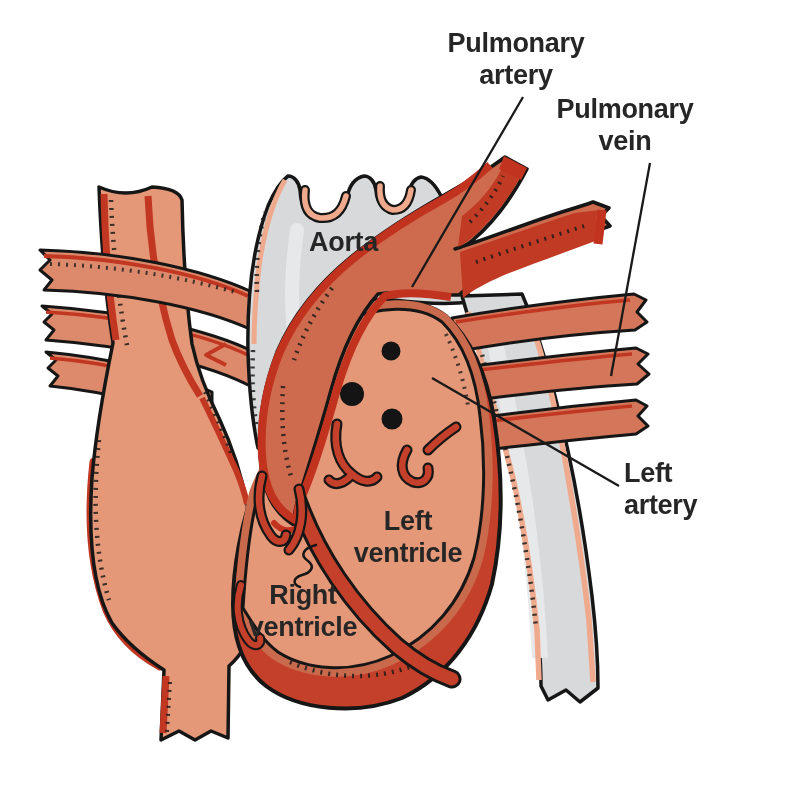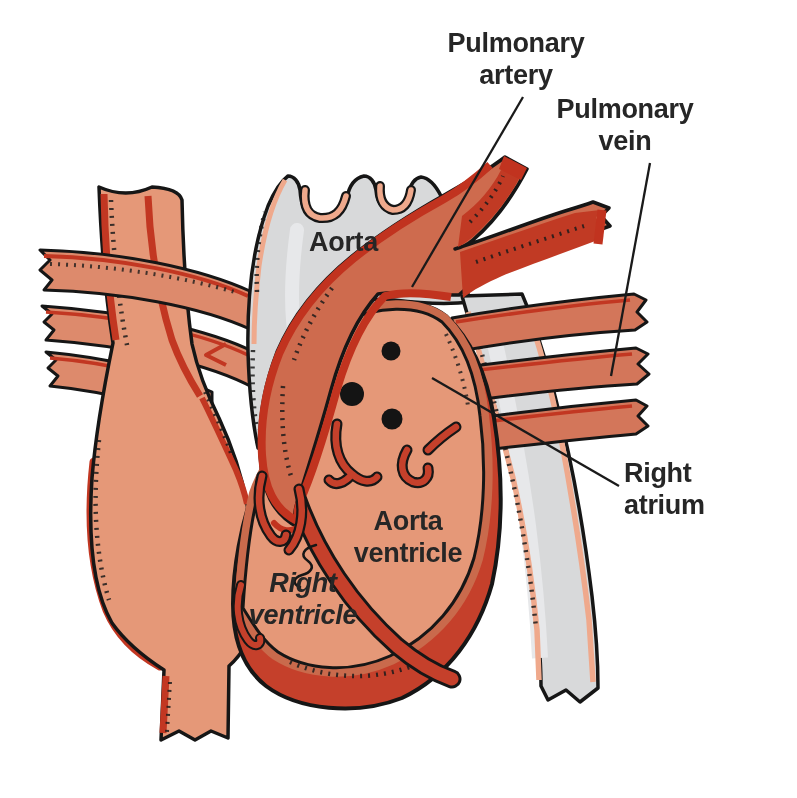"Right atrium" div.anat-label { text: Right atrium -> Left artery }
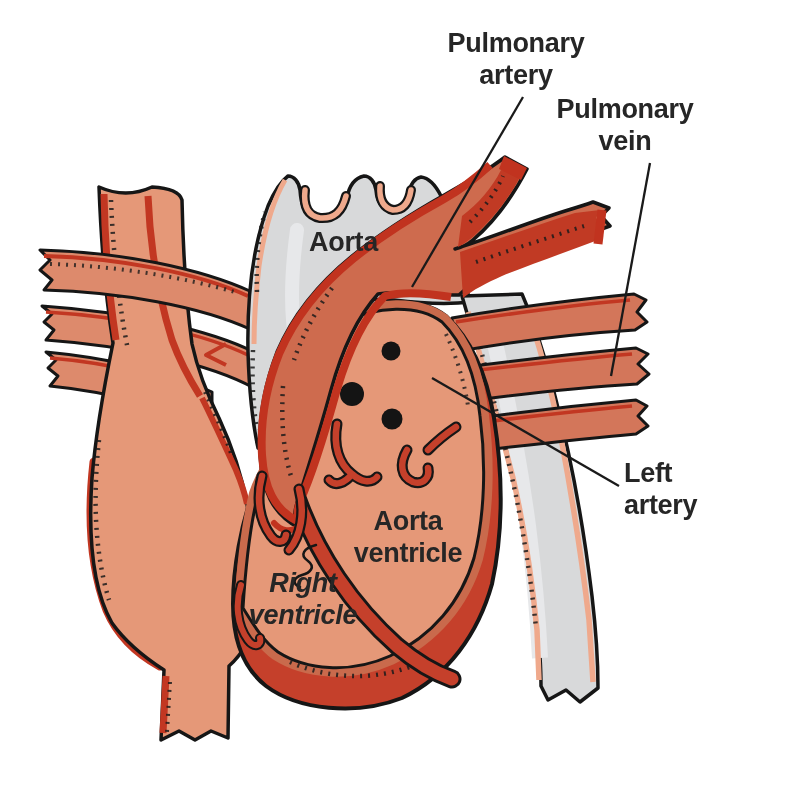"Aorta ventricle" div.anat-label { text: Aorta -> Left }
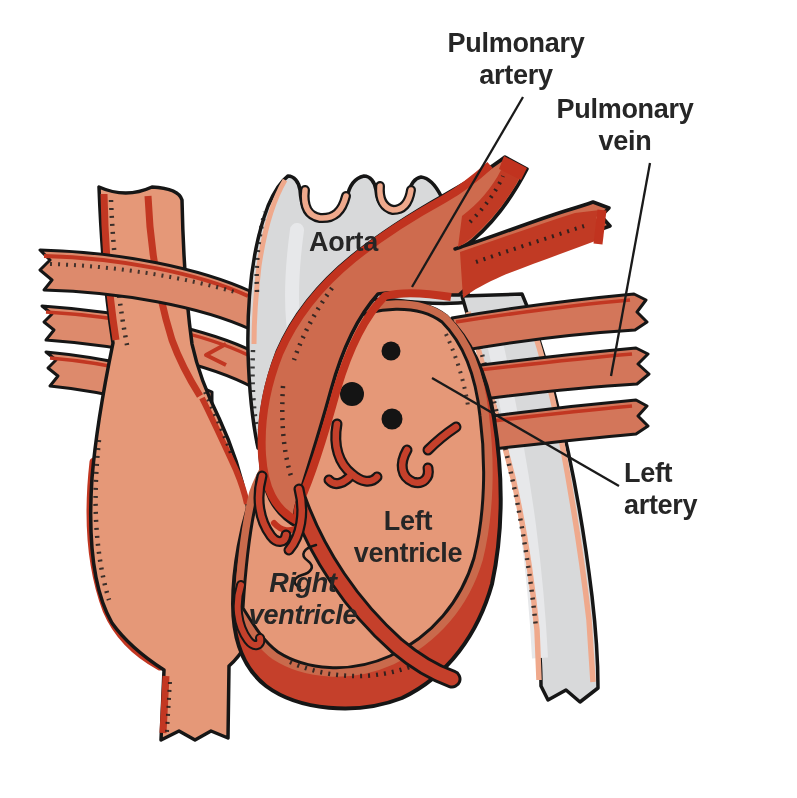"Right ventricle" #lbl-rv { font-style: italic -> none; top: 568px -> 580px }
